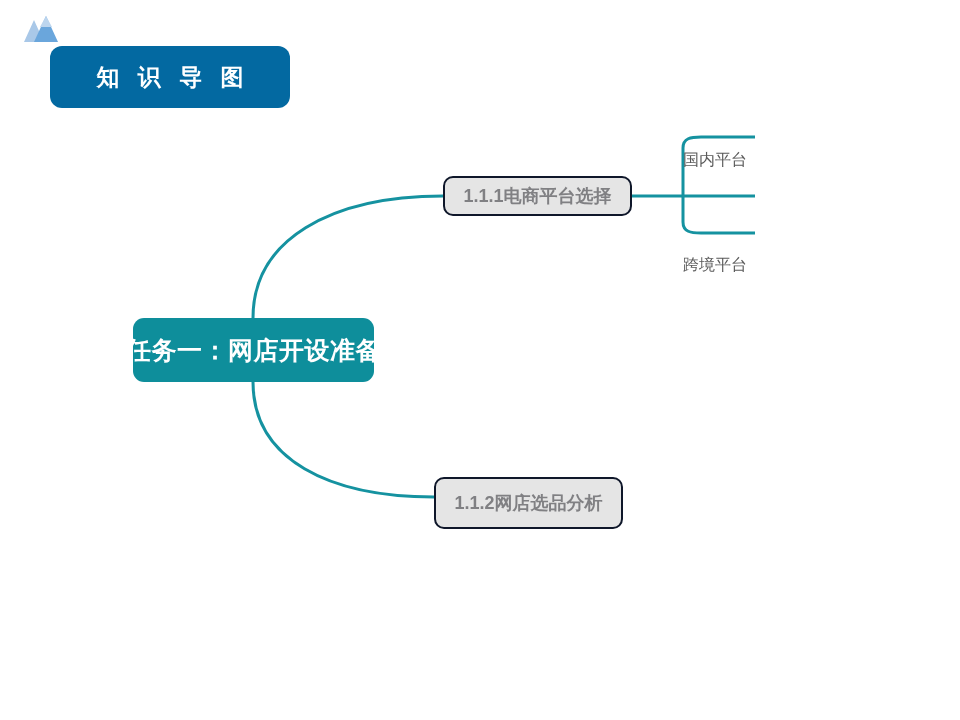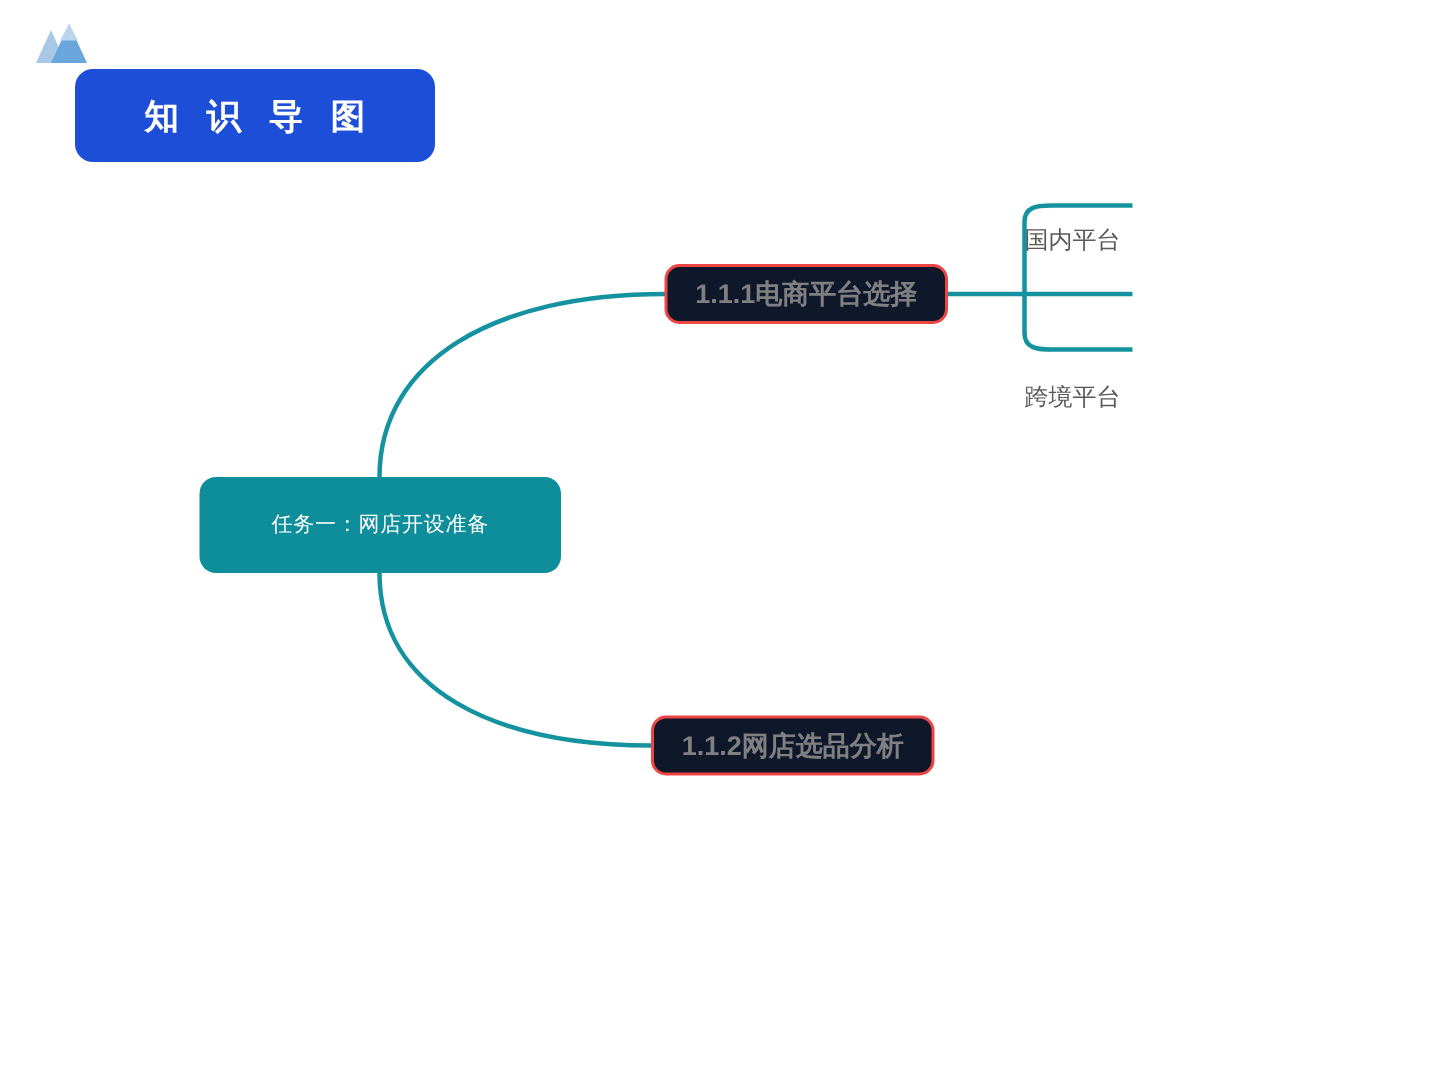"知 识 导 图" #title-badge { background: #1d4ed8 -> #0369a1 }
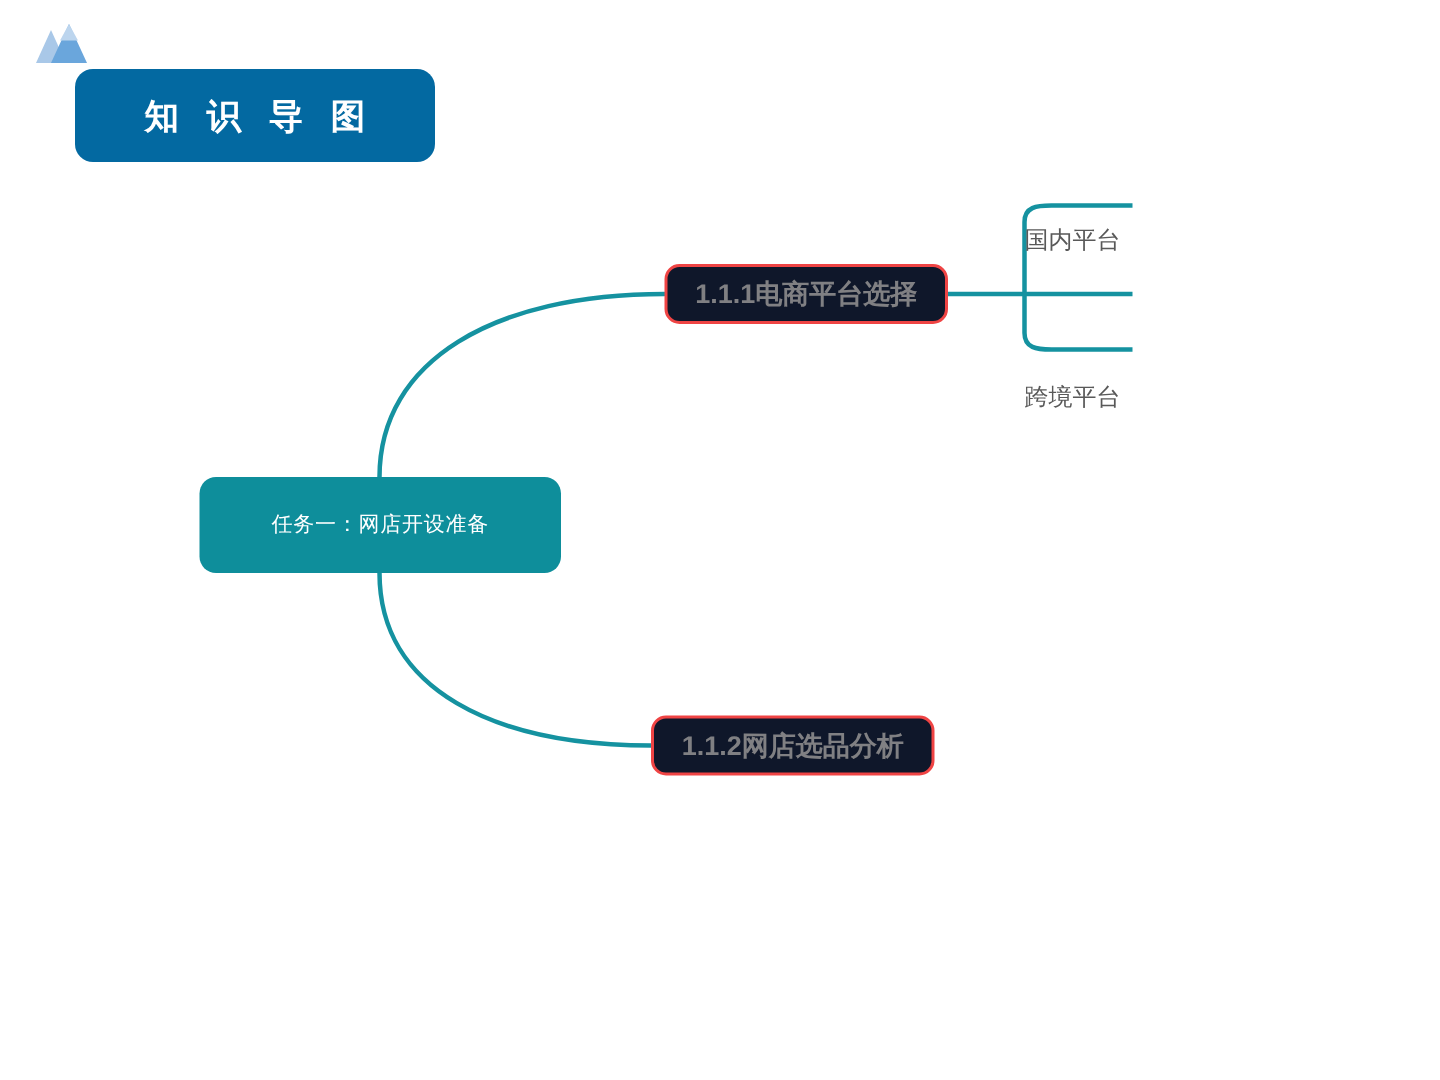"1.1.1电商平台选择" .branch-node { background: #0f172a -> #e5e5e5; border: 2px solid #ef4444 -> 2px solid #0f172a }
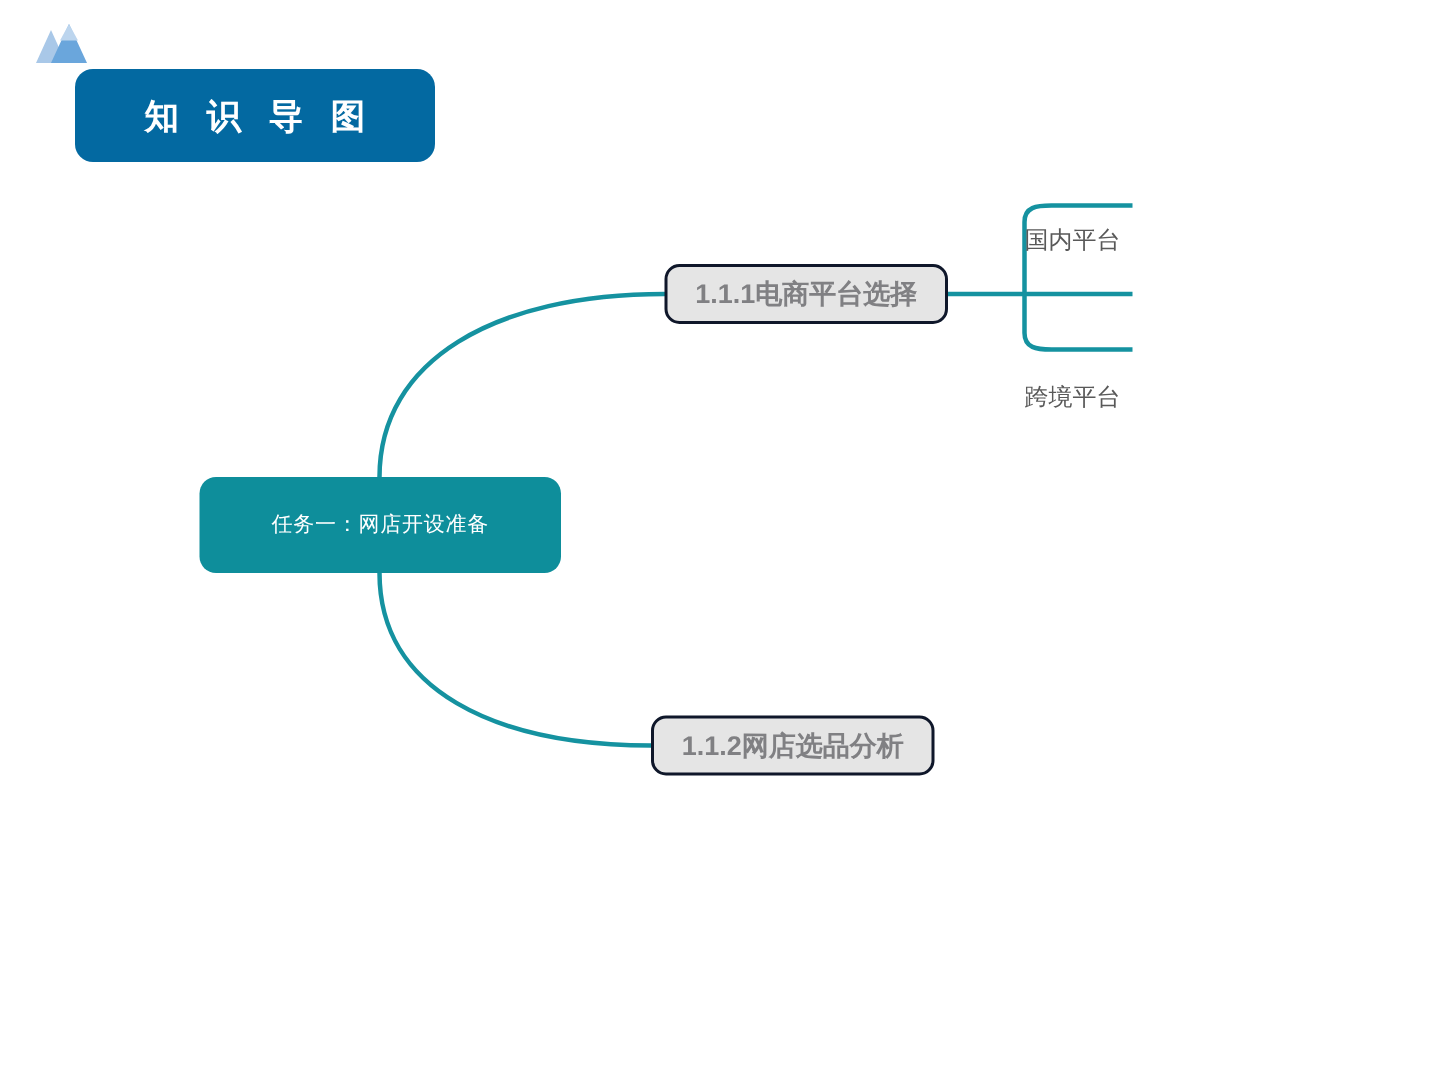"任务一：网店开设准备" #node-root .txt { font-size: 14px -> 25px; font-weight: normal -> bold }
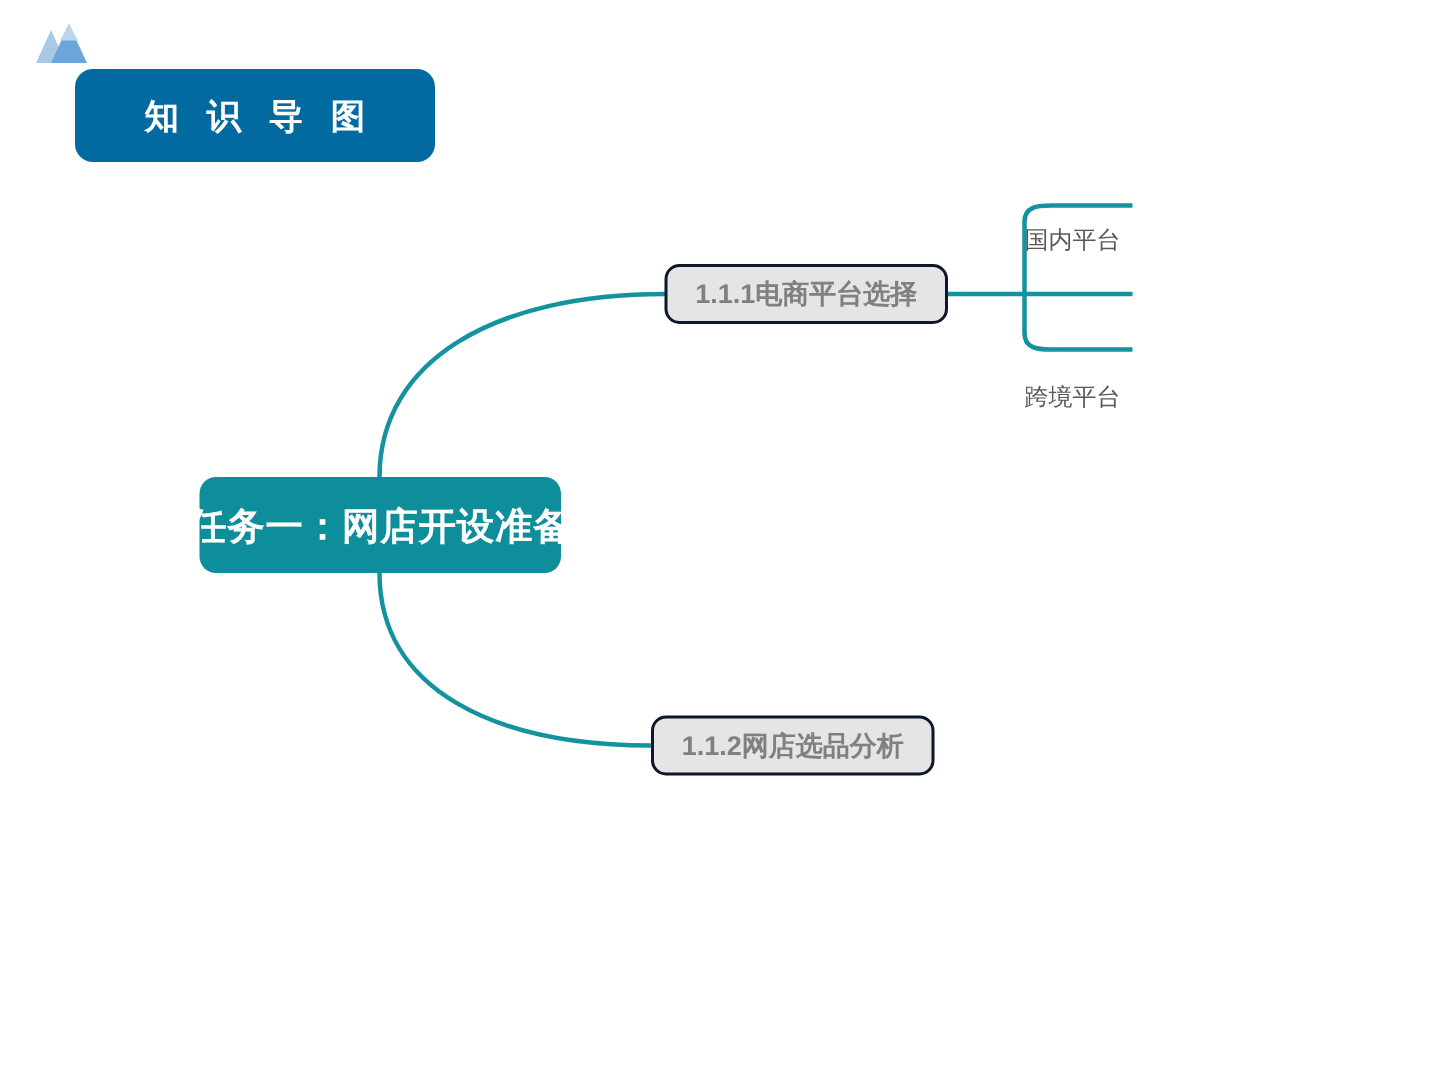"1.1.2网店选品分析" #node-b2 { height: 40px -> 52px }
